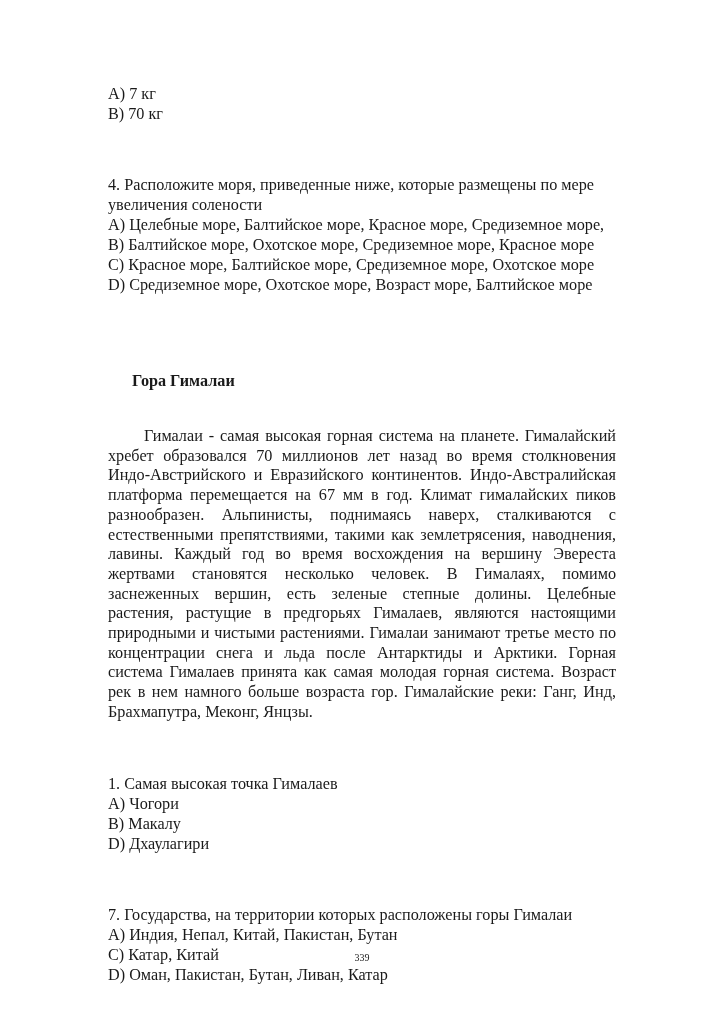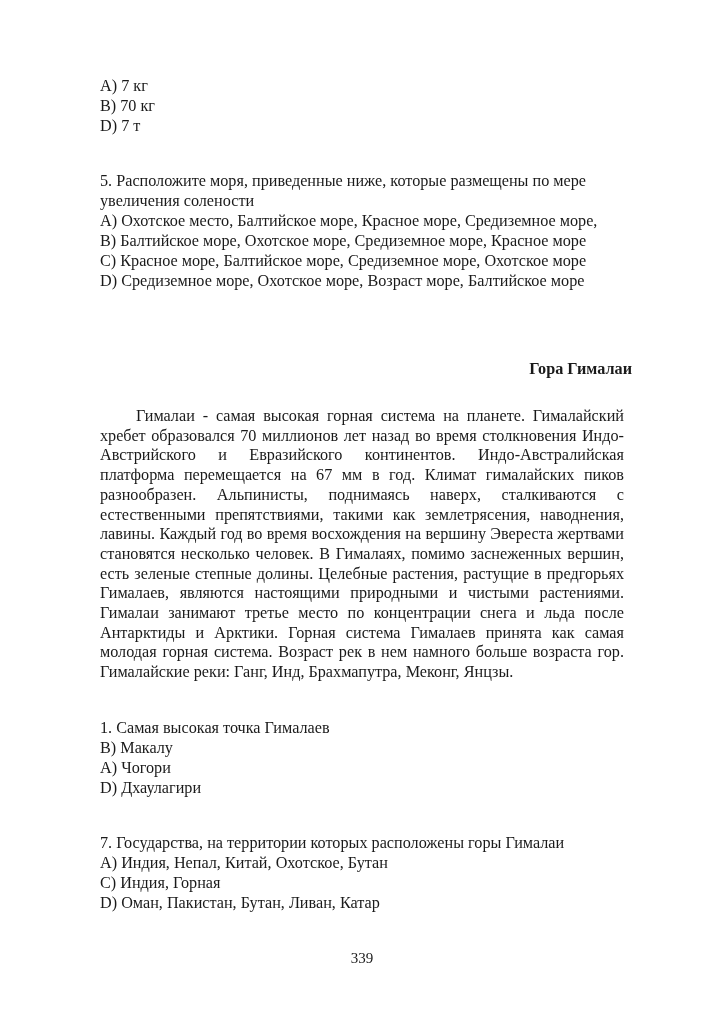"A) 7 кг" .block { margin: 8px -> 16px }
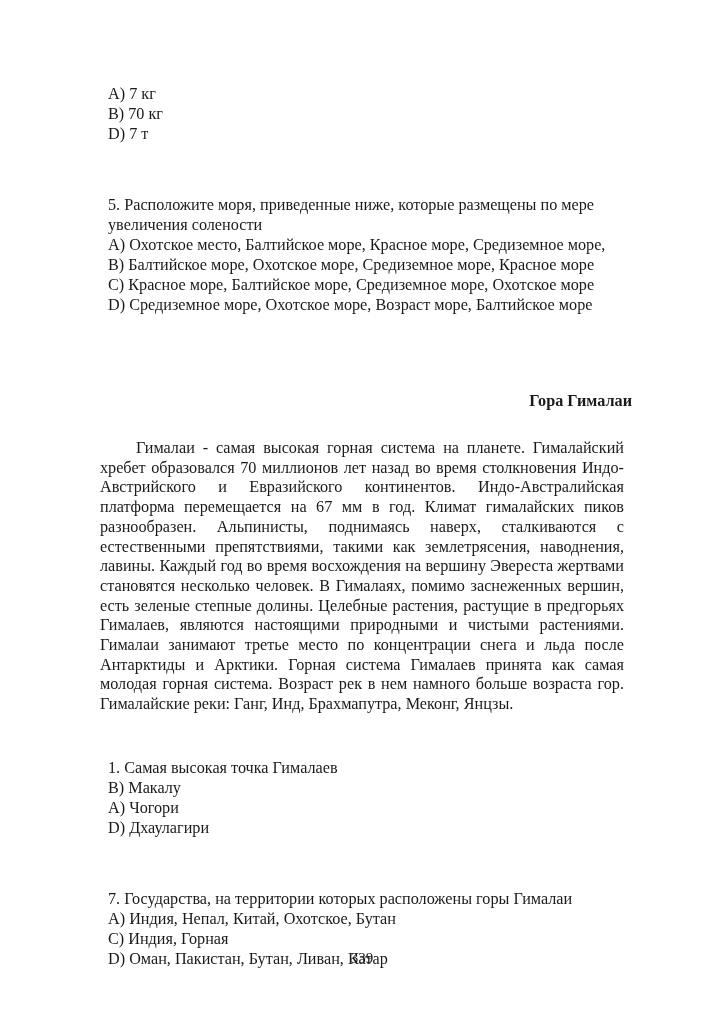"D) 7 т" div.line { html: <div>D) 7 т</div> -> none }
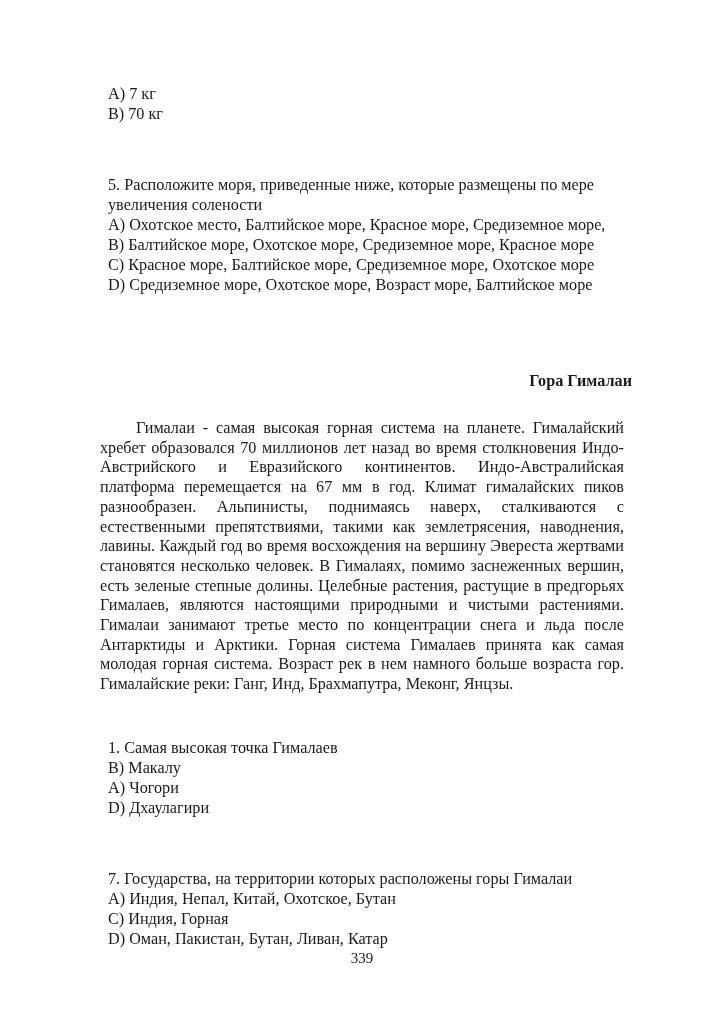"5. Расположите моря, приведенные ниже," div.line { text: 5 -> 4 }
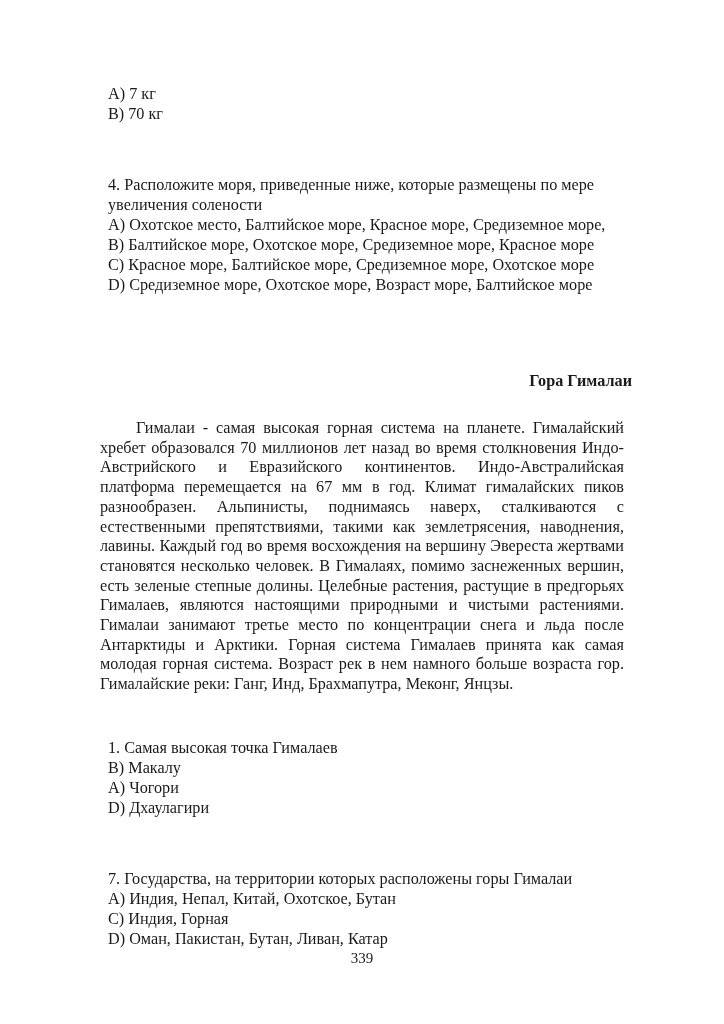"A) Охотское место, Балтийское море," div.line { text: Охотское место -> Целебные море }
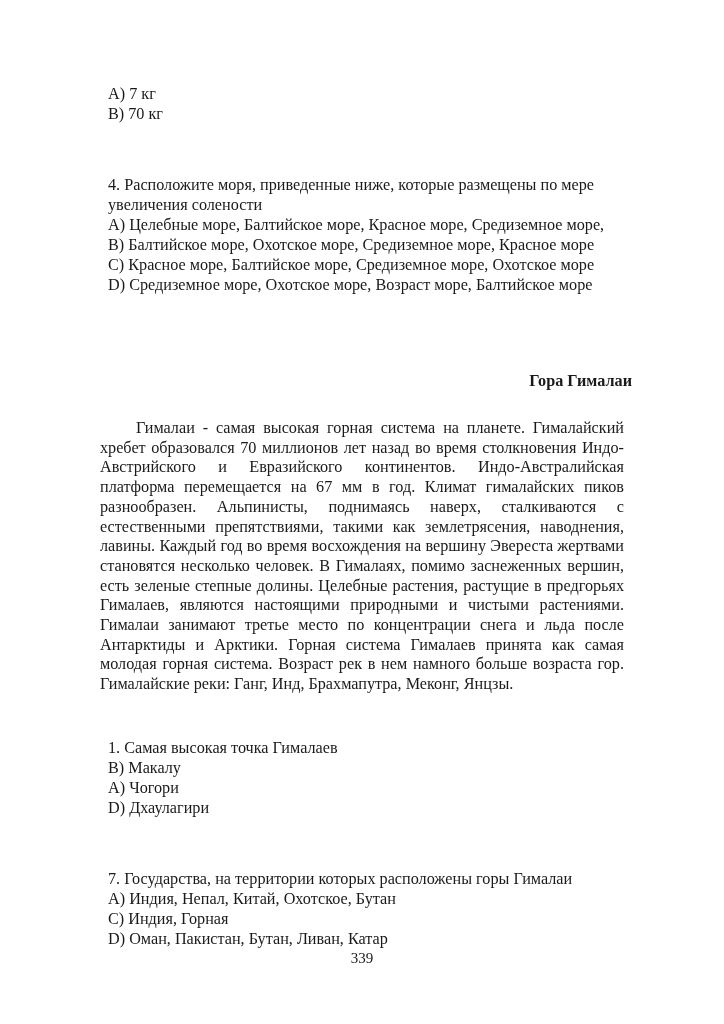"Гора Гималаи" .article-title { text-align: right -> left }
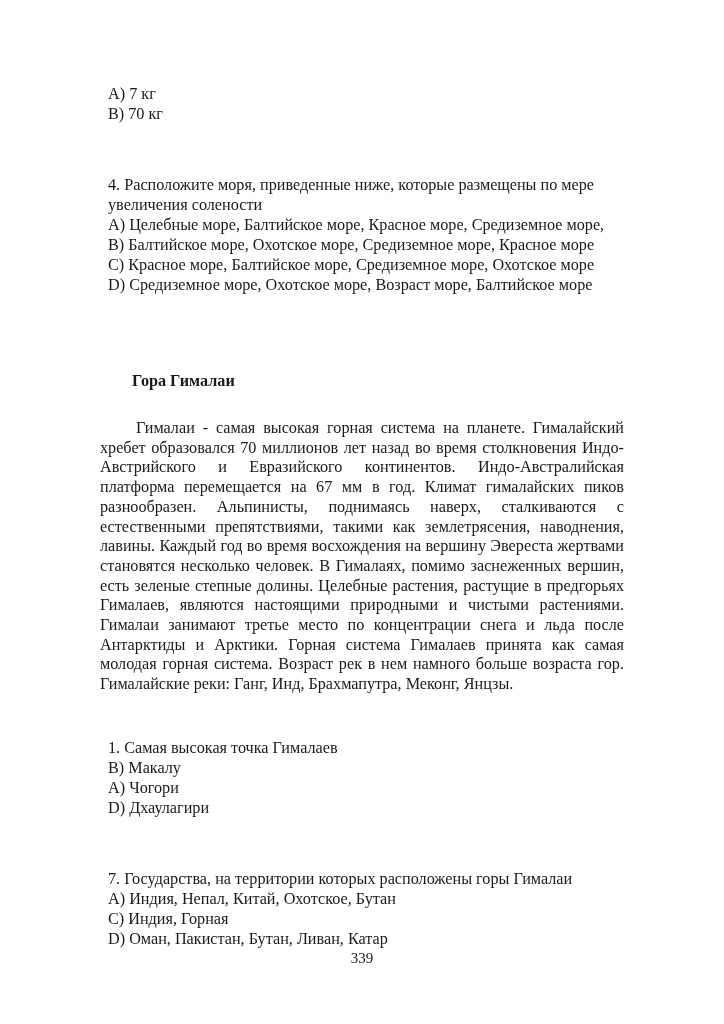"Гималаи - самая высокая горная" .para { margin: 8px -> 16px }
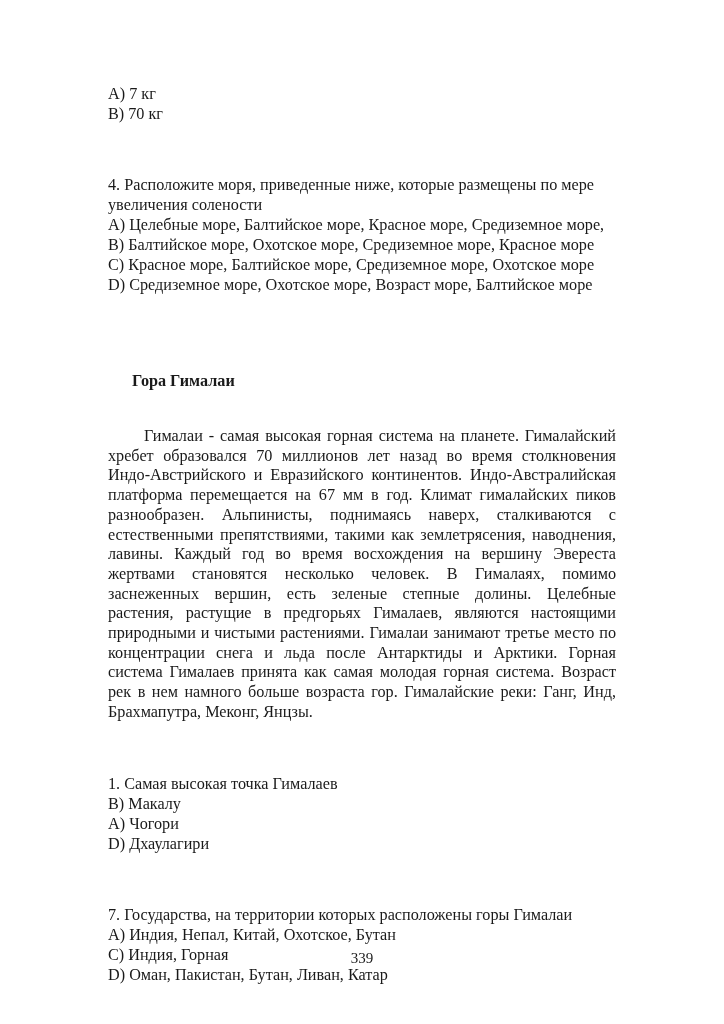"B) Макалу" div.line { order: before "A) Чогори" -> after "A) Чогори" }
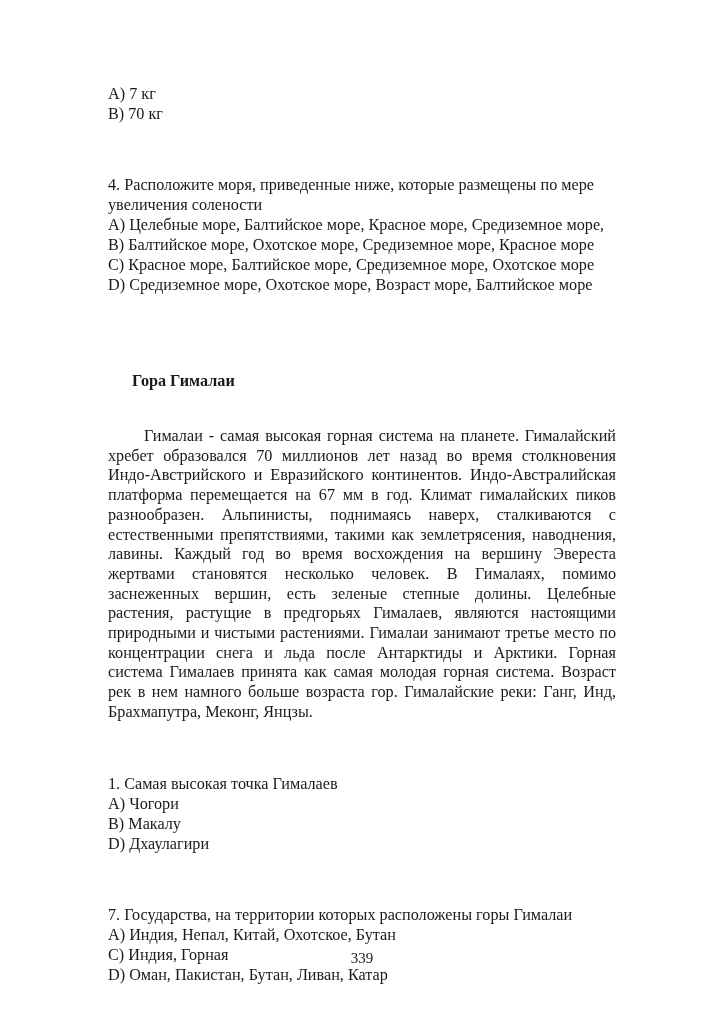"A) Индия, Непал, Китай, Охотское," div.line { text: Охотское -> Пакистан }
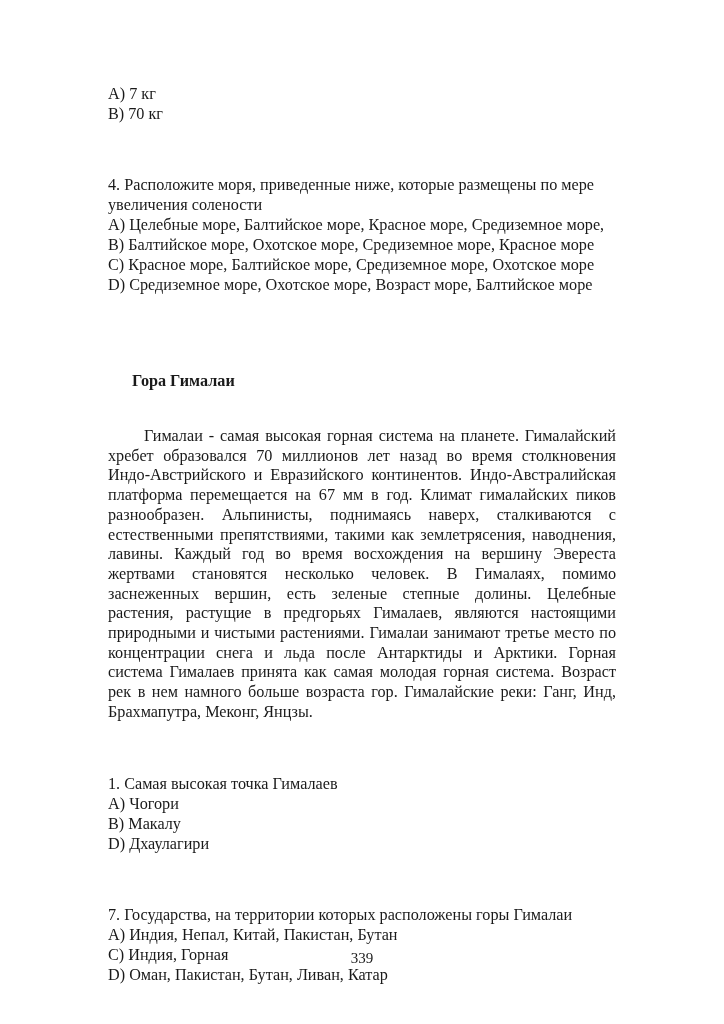"C) Индия, Горная" div.line { text: Индия, Горная -> Катар, Китай }
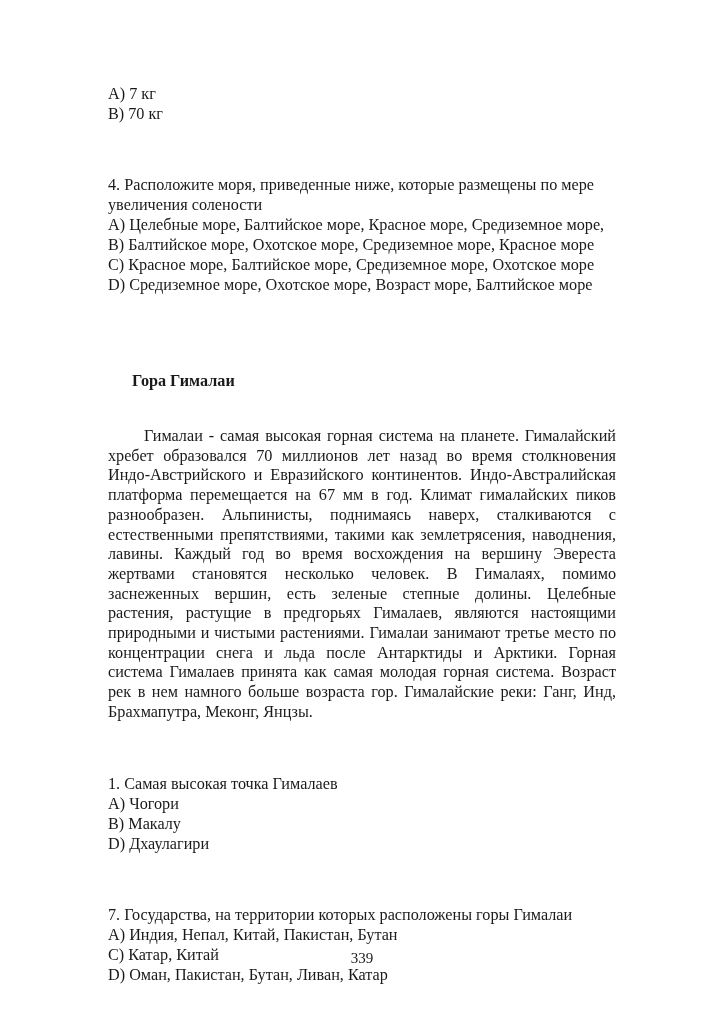"339" .page-number { font-size: 15px -> 10px }
